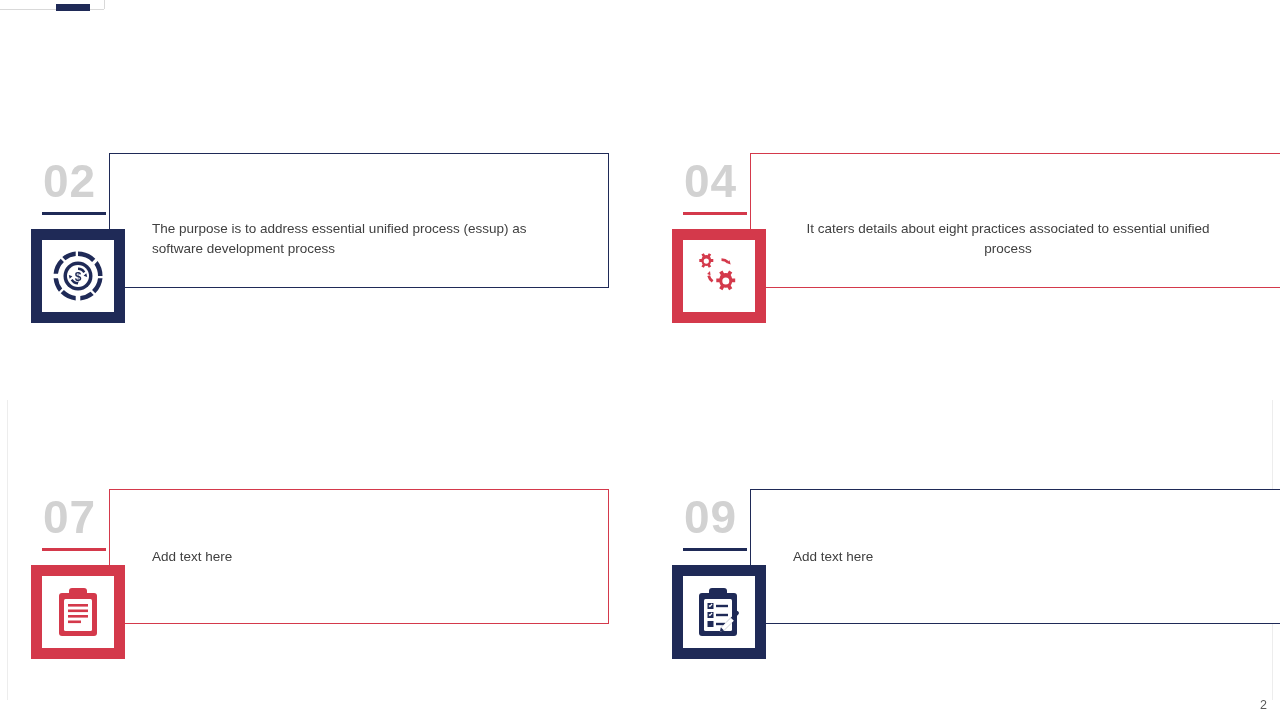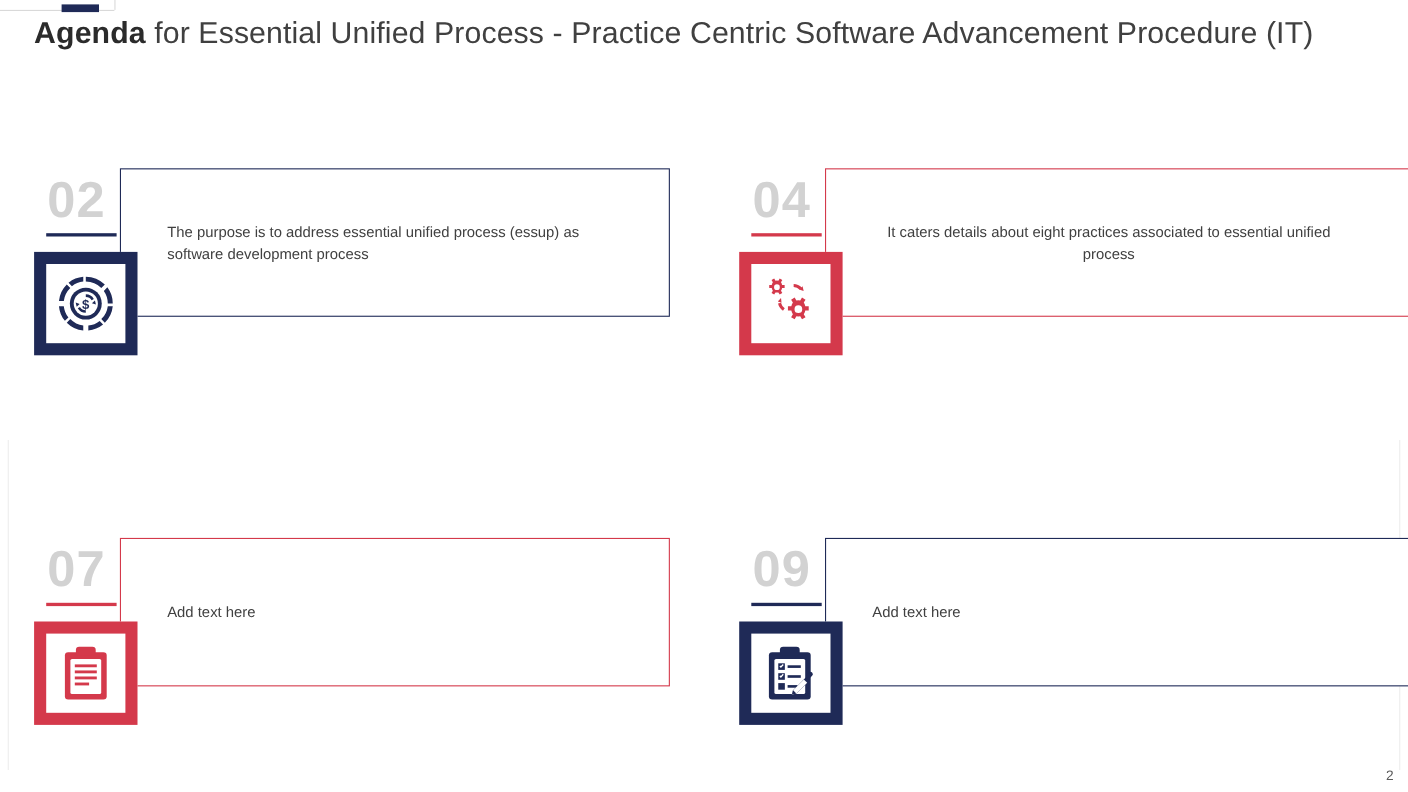"Agenda for Essential Unified Process" div.title-block { html: <div> <div> <span>Agenda</span><span> for Essential Unified Process - Practice Centric Software Advancement Procedure (IT)</span> </div> </div> -> none }
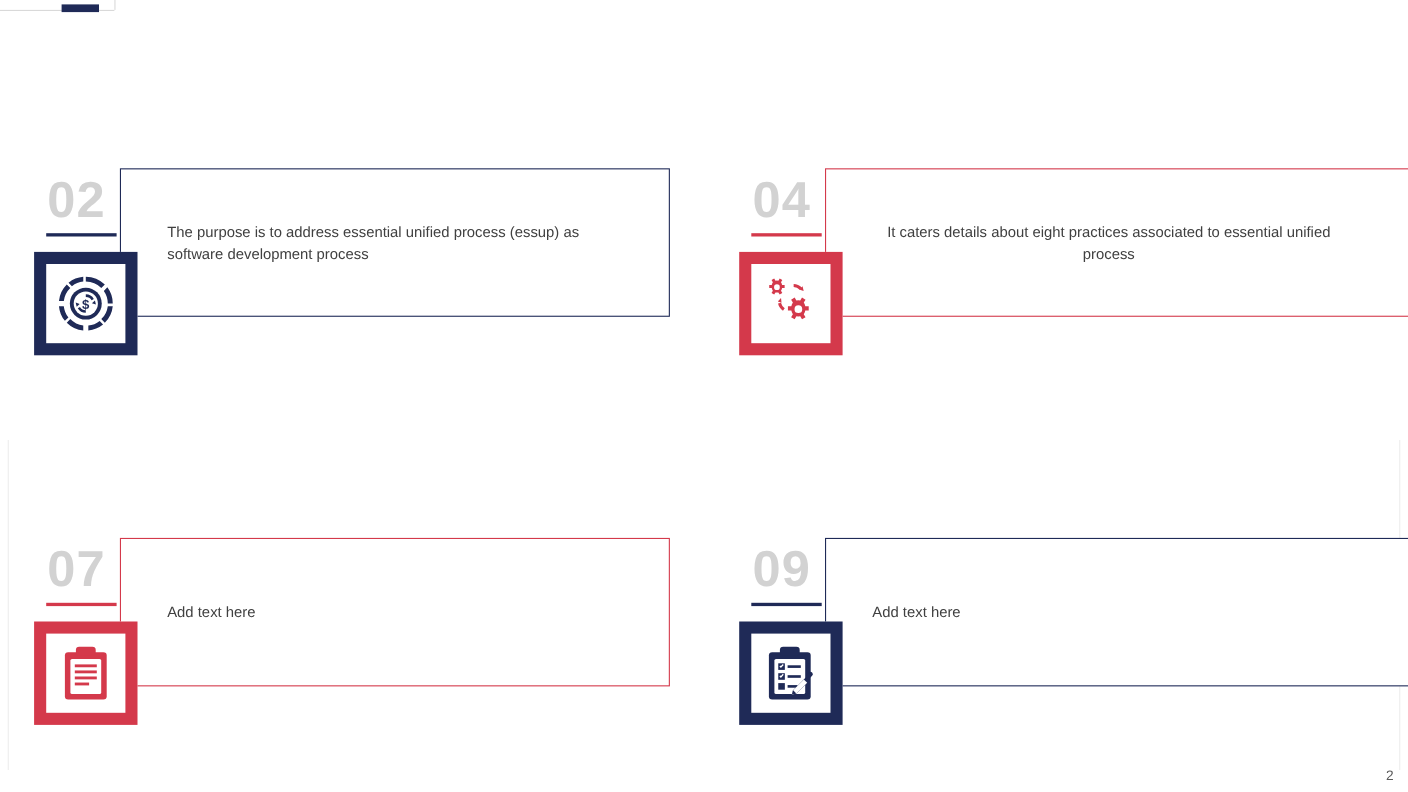"The purpose is to address" .card-text { top: 48px -> 66px }
